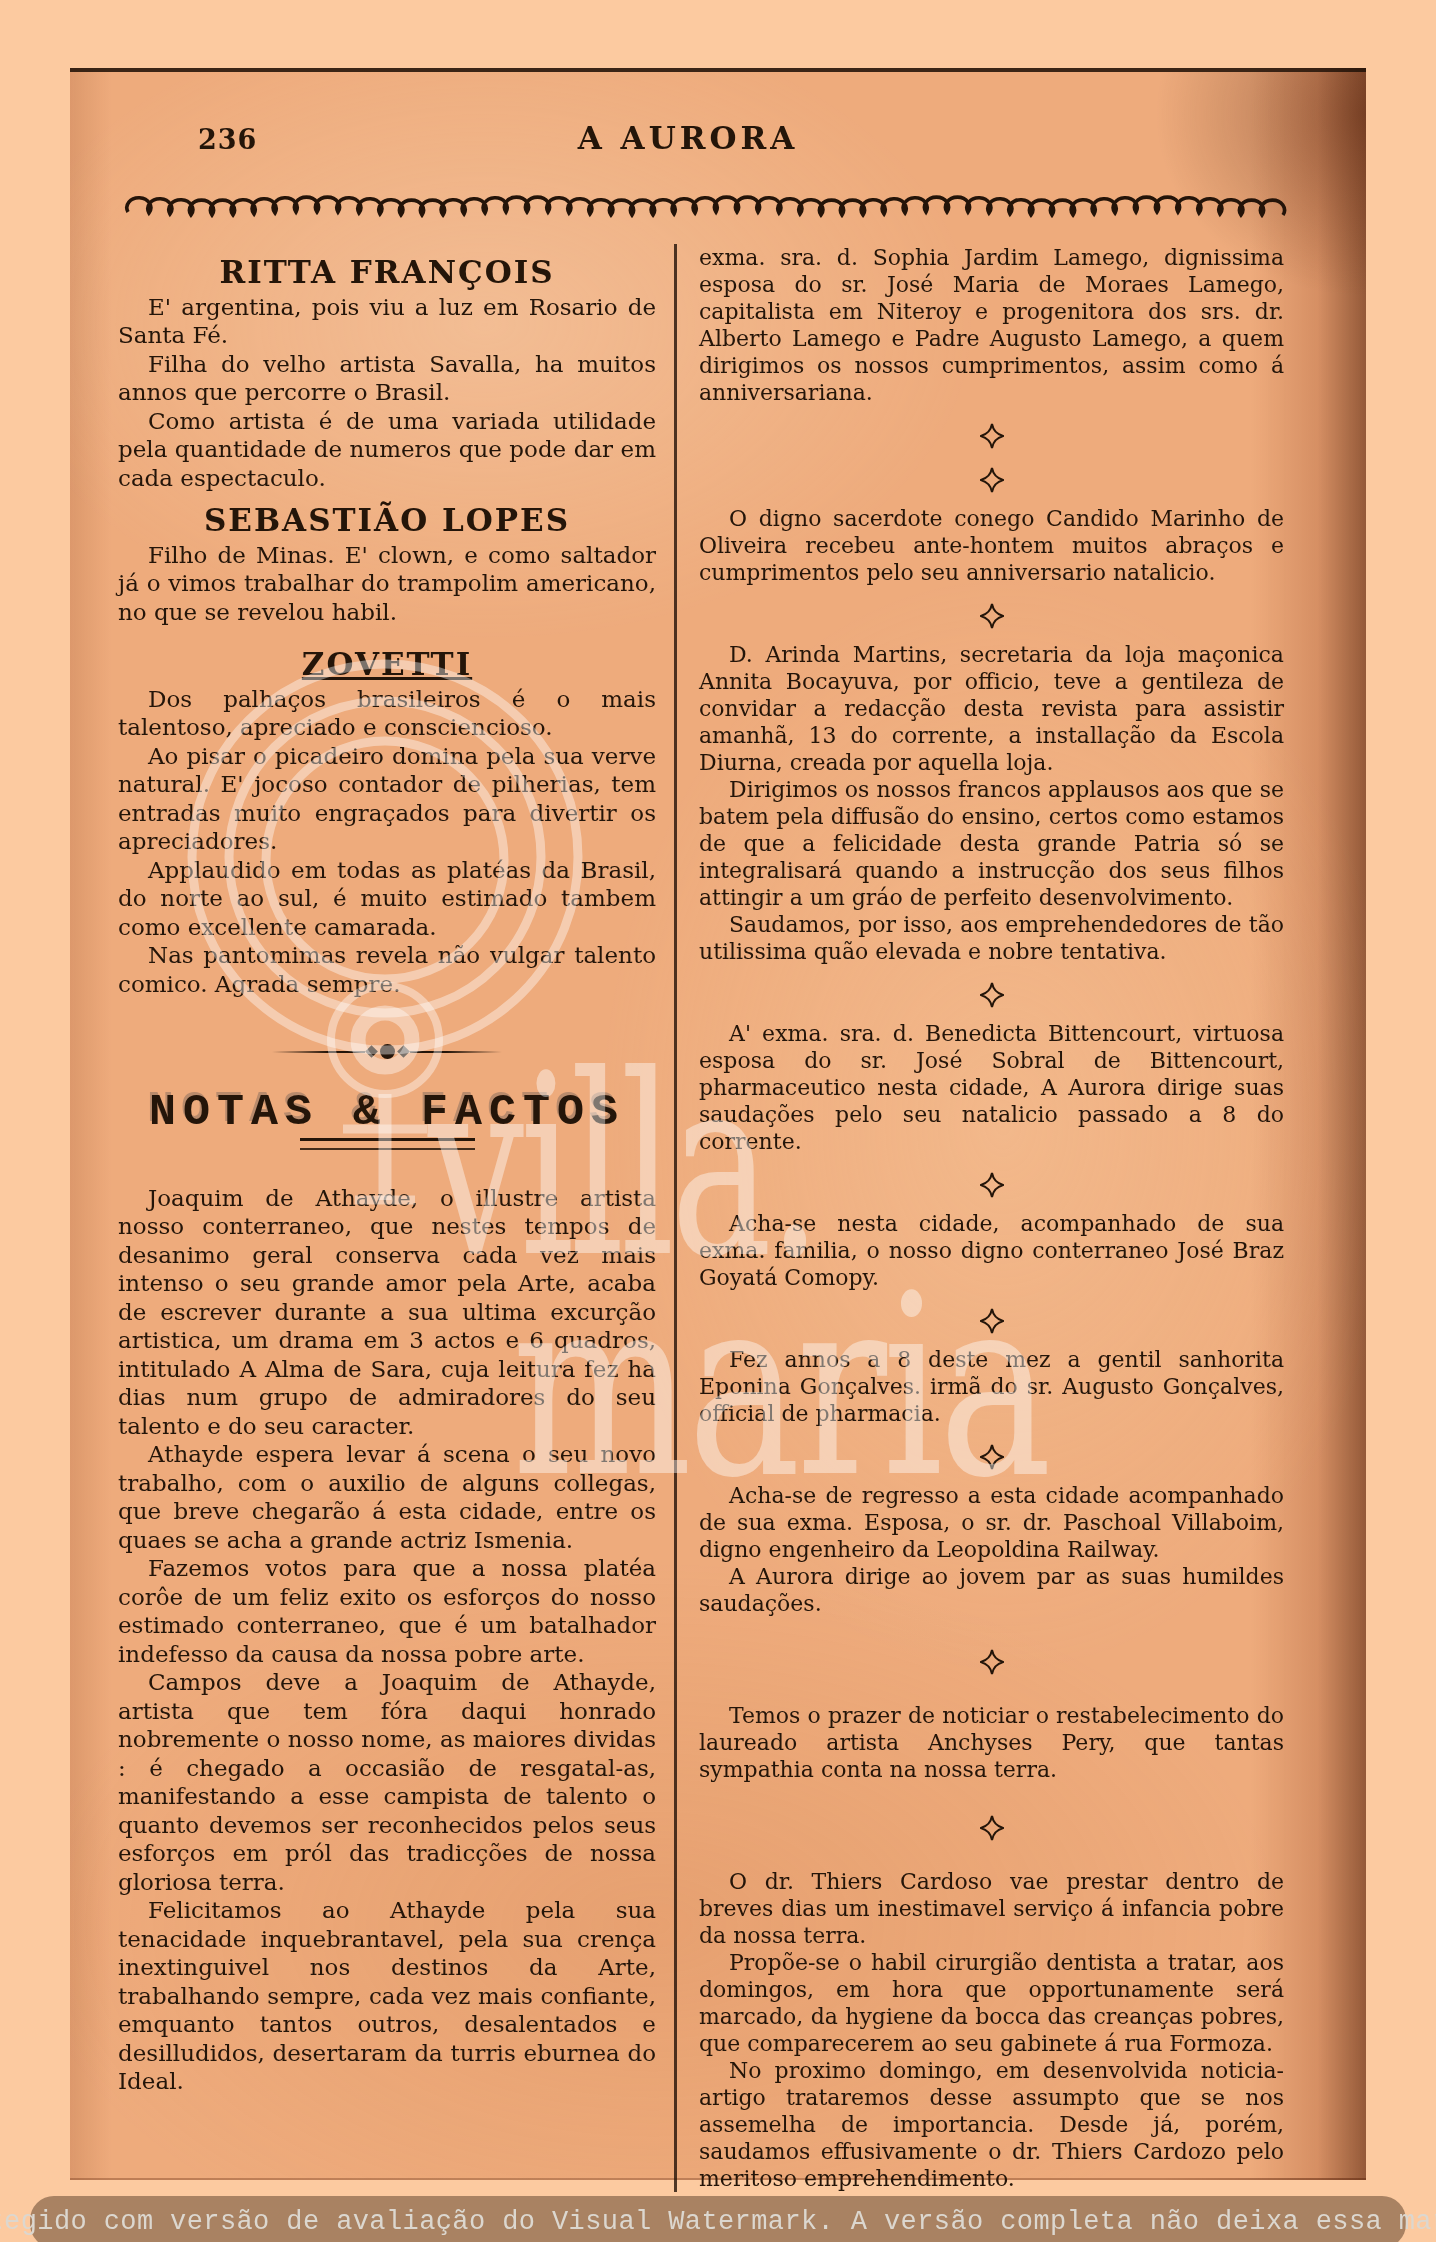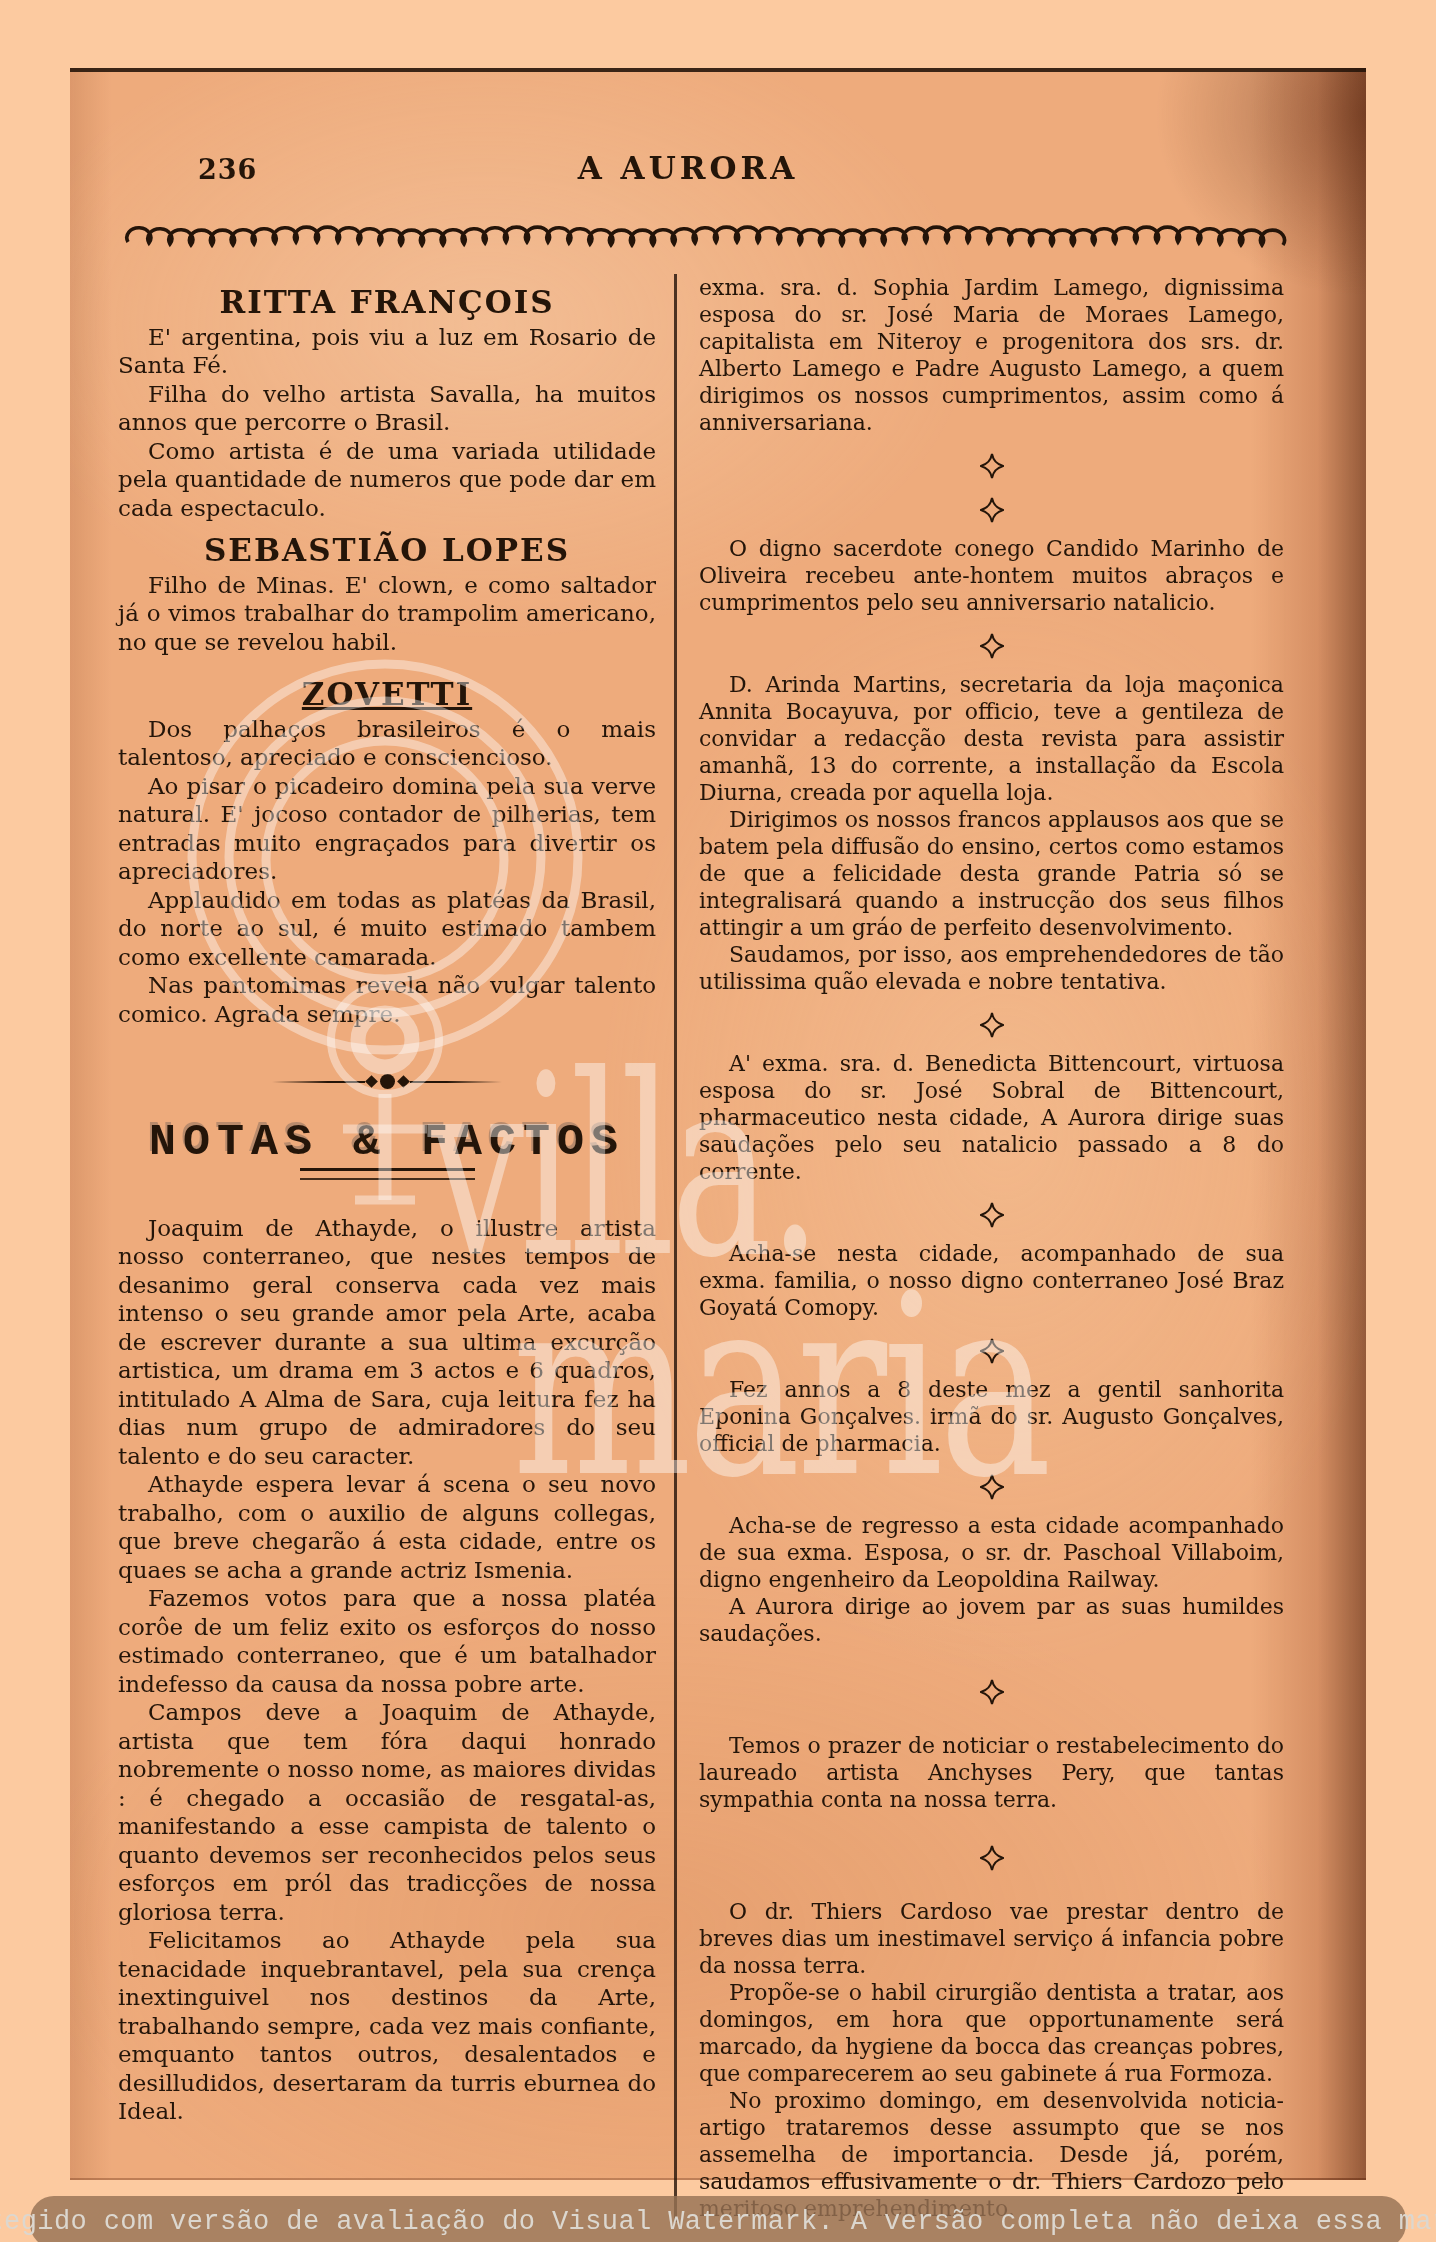"236" .head { margin-top: 82px -> 52px }
